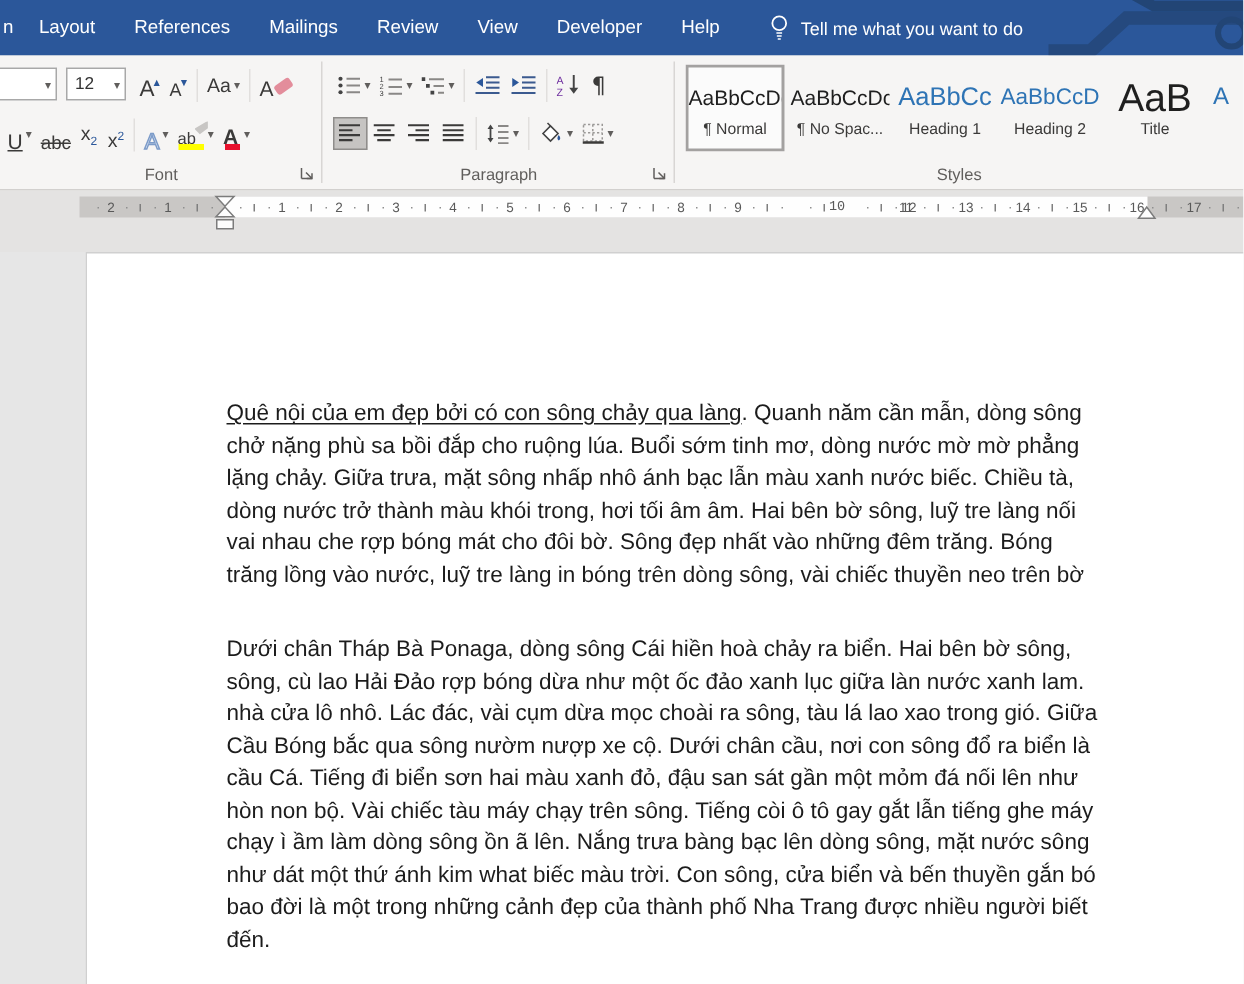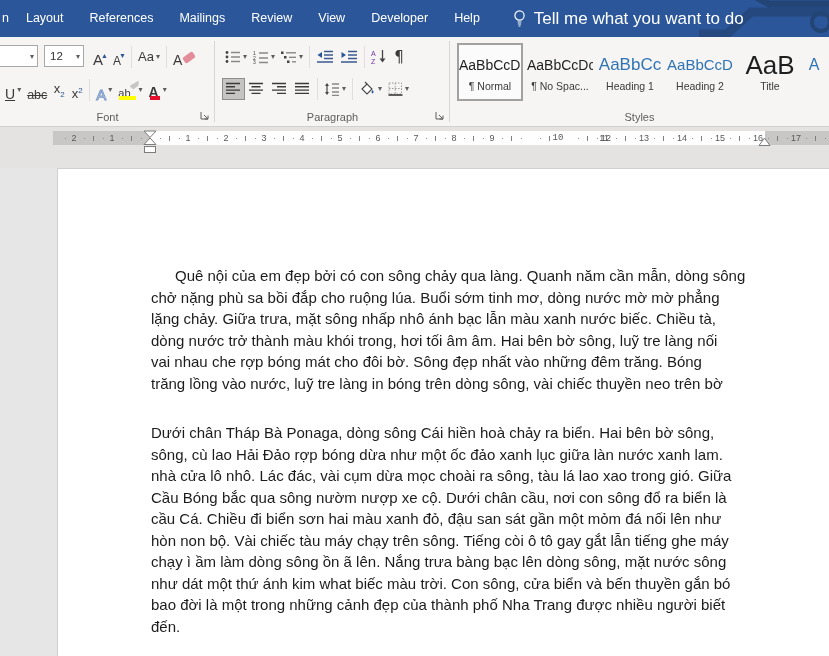"Tell me what you want" .tellme { font-size: 17px -> 12px }
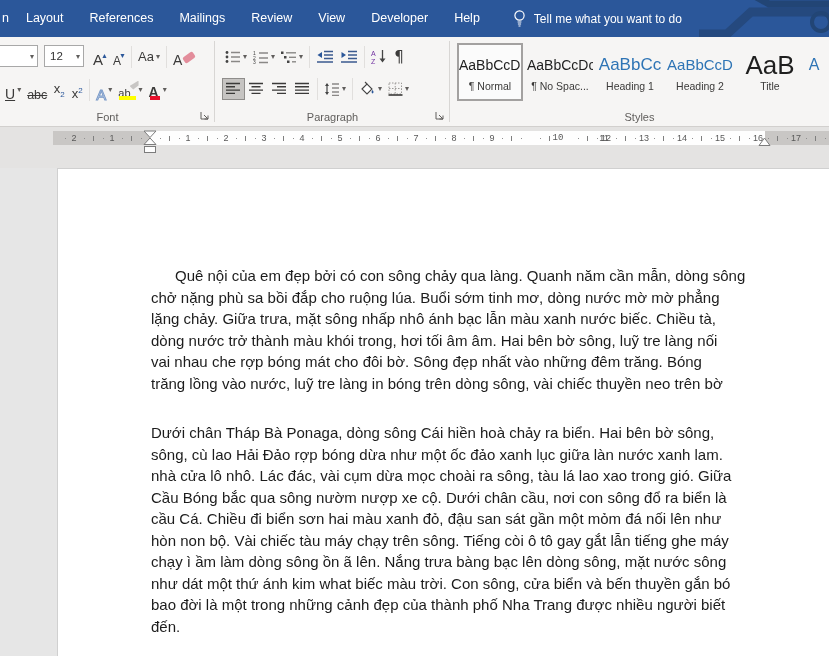"Quê nội của em đẹp" .ul { margin-left: 24px -> none; text-decoration: none -> underline }
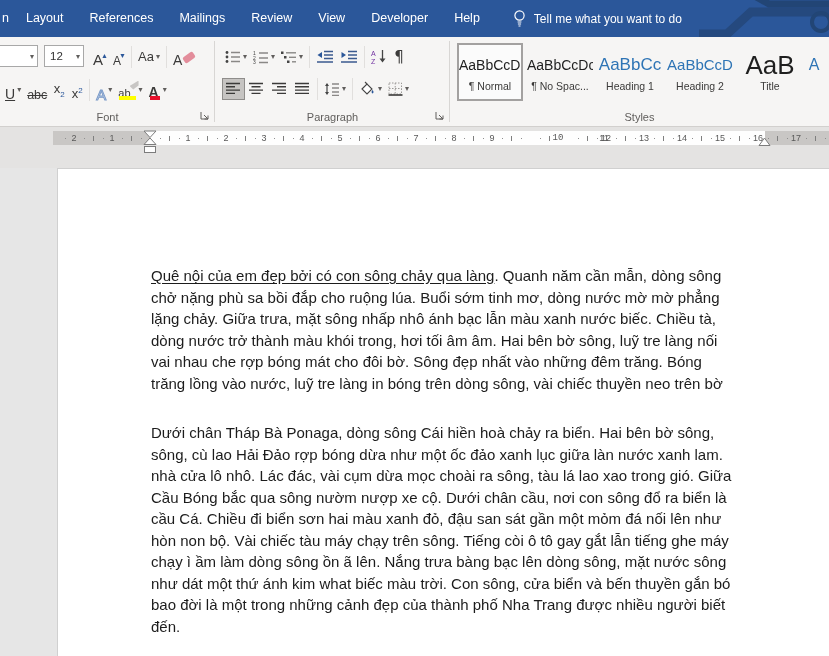"cầu Cá. Chiều đi biển" div.line { text: Chiều -> Tiếng }
